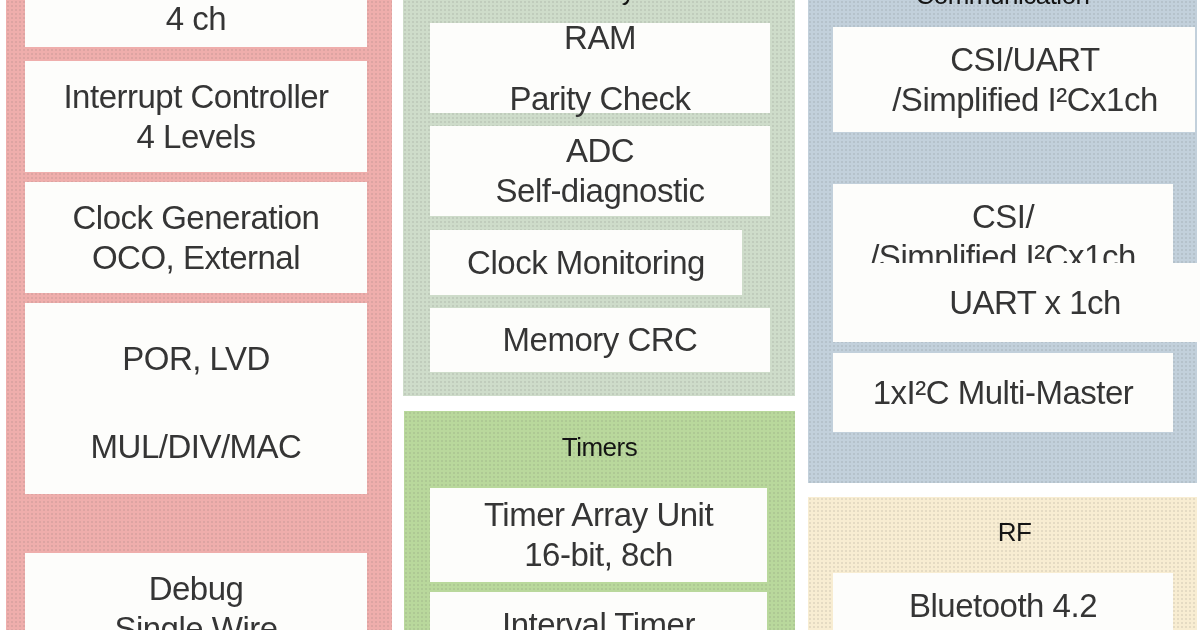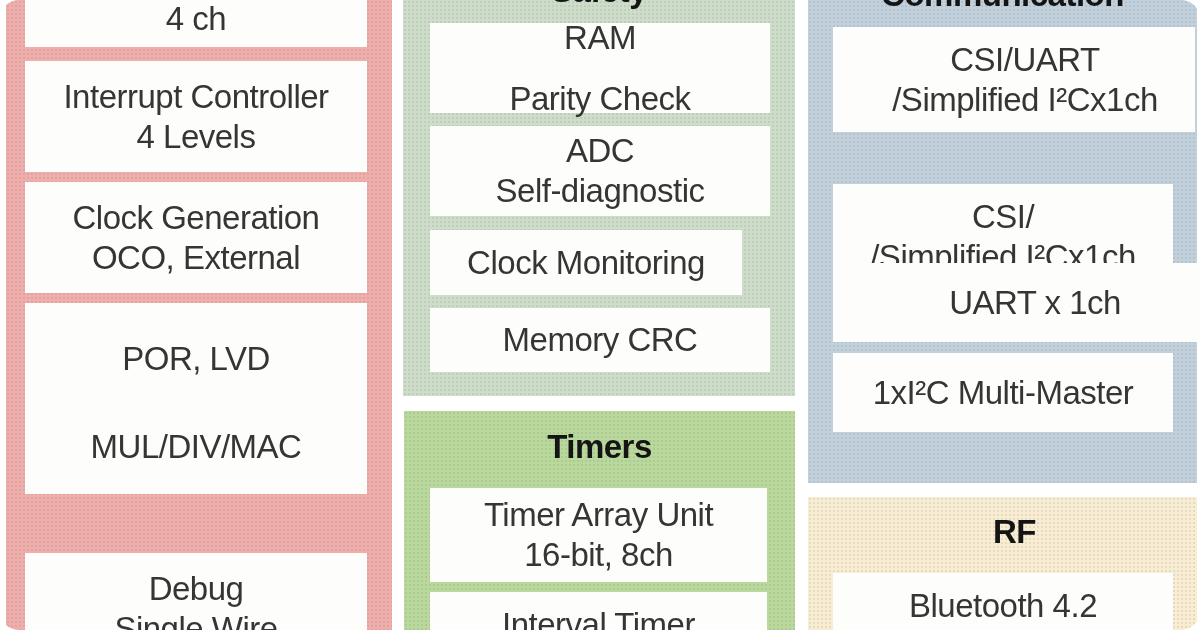"4 ch" .stage { border-radius: 19px -> none }
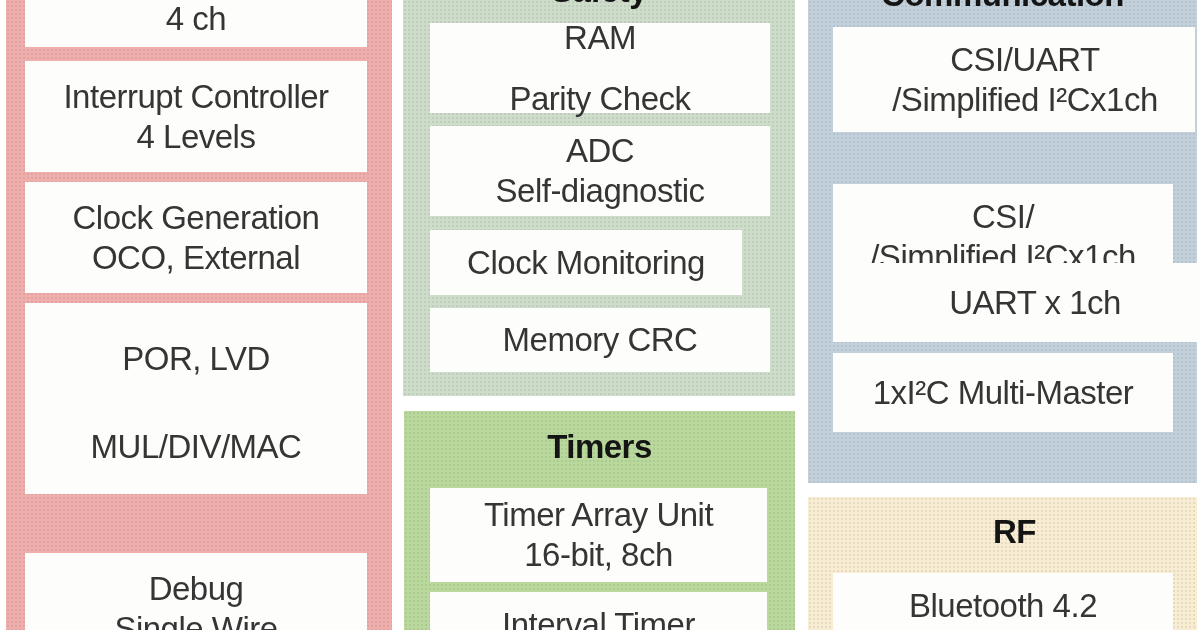"Timers" .panel-header { font-size: 33px -> 26px; font-weight: bold -> normal }
